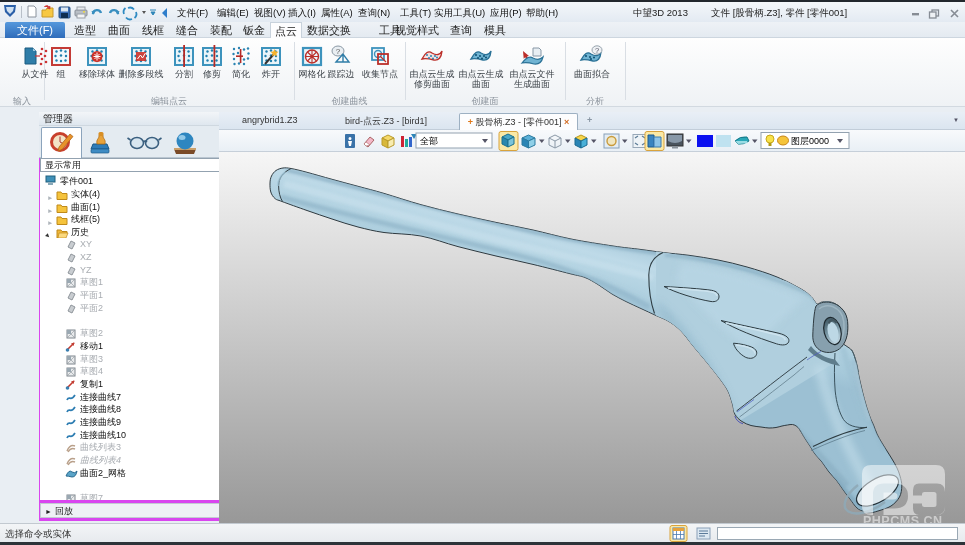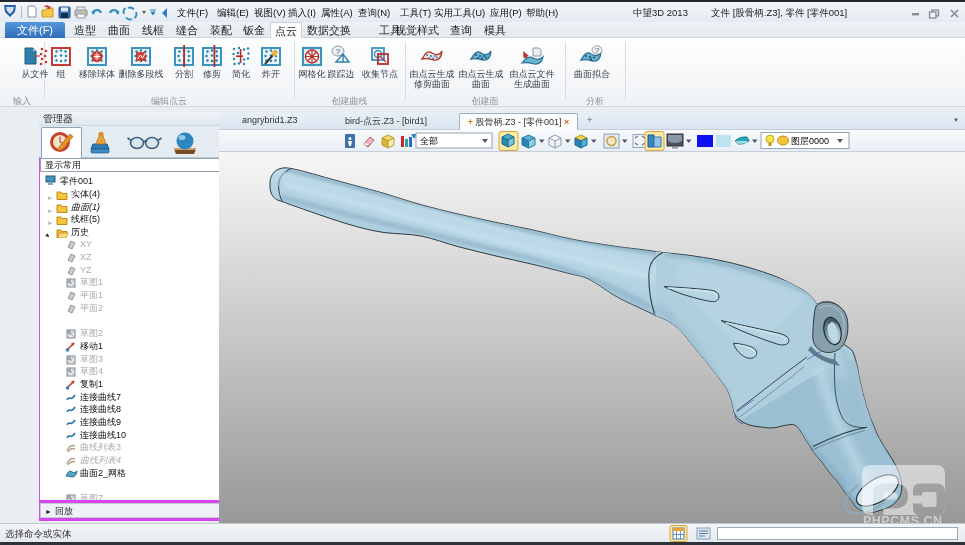"曲面(1)" div.trow { font-style: italic -> none }
